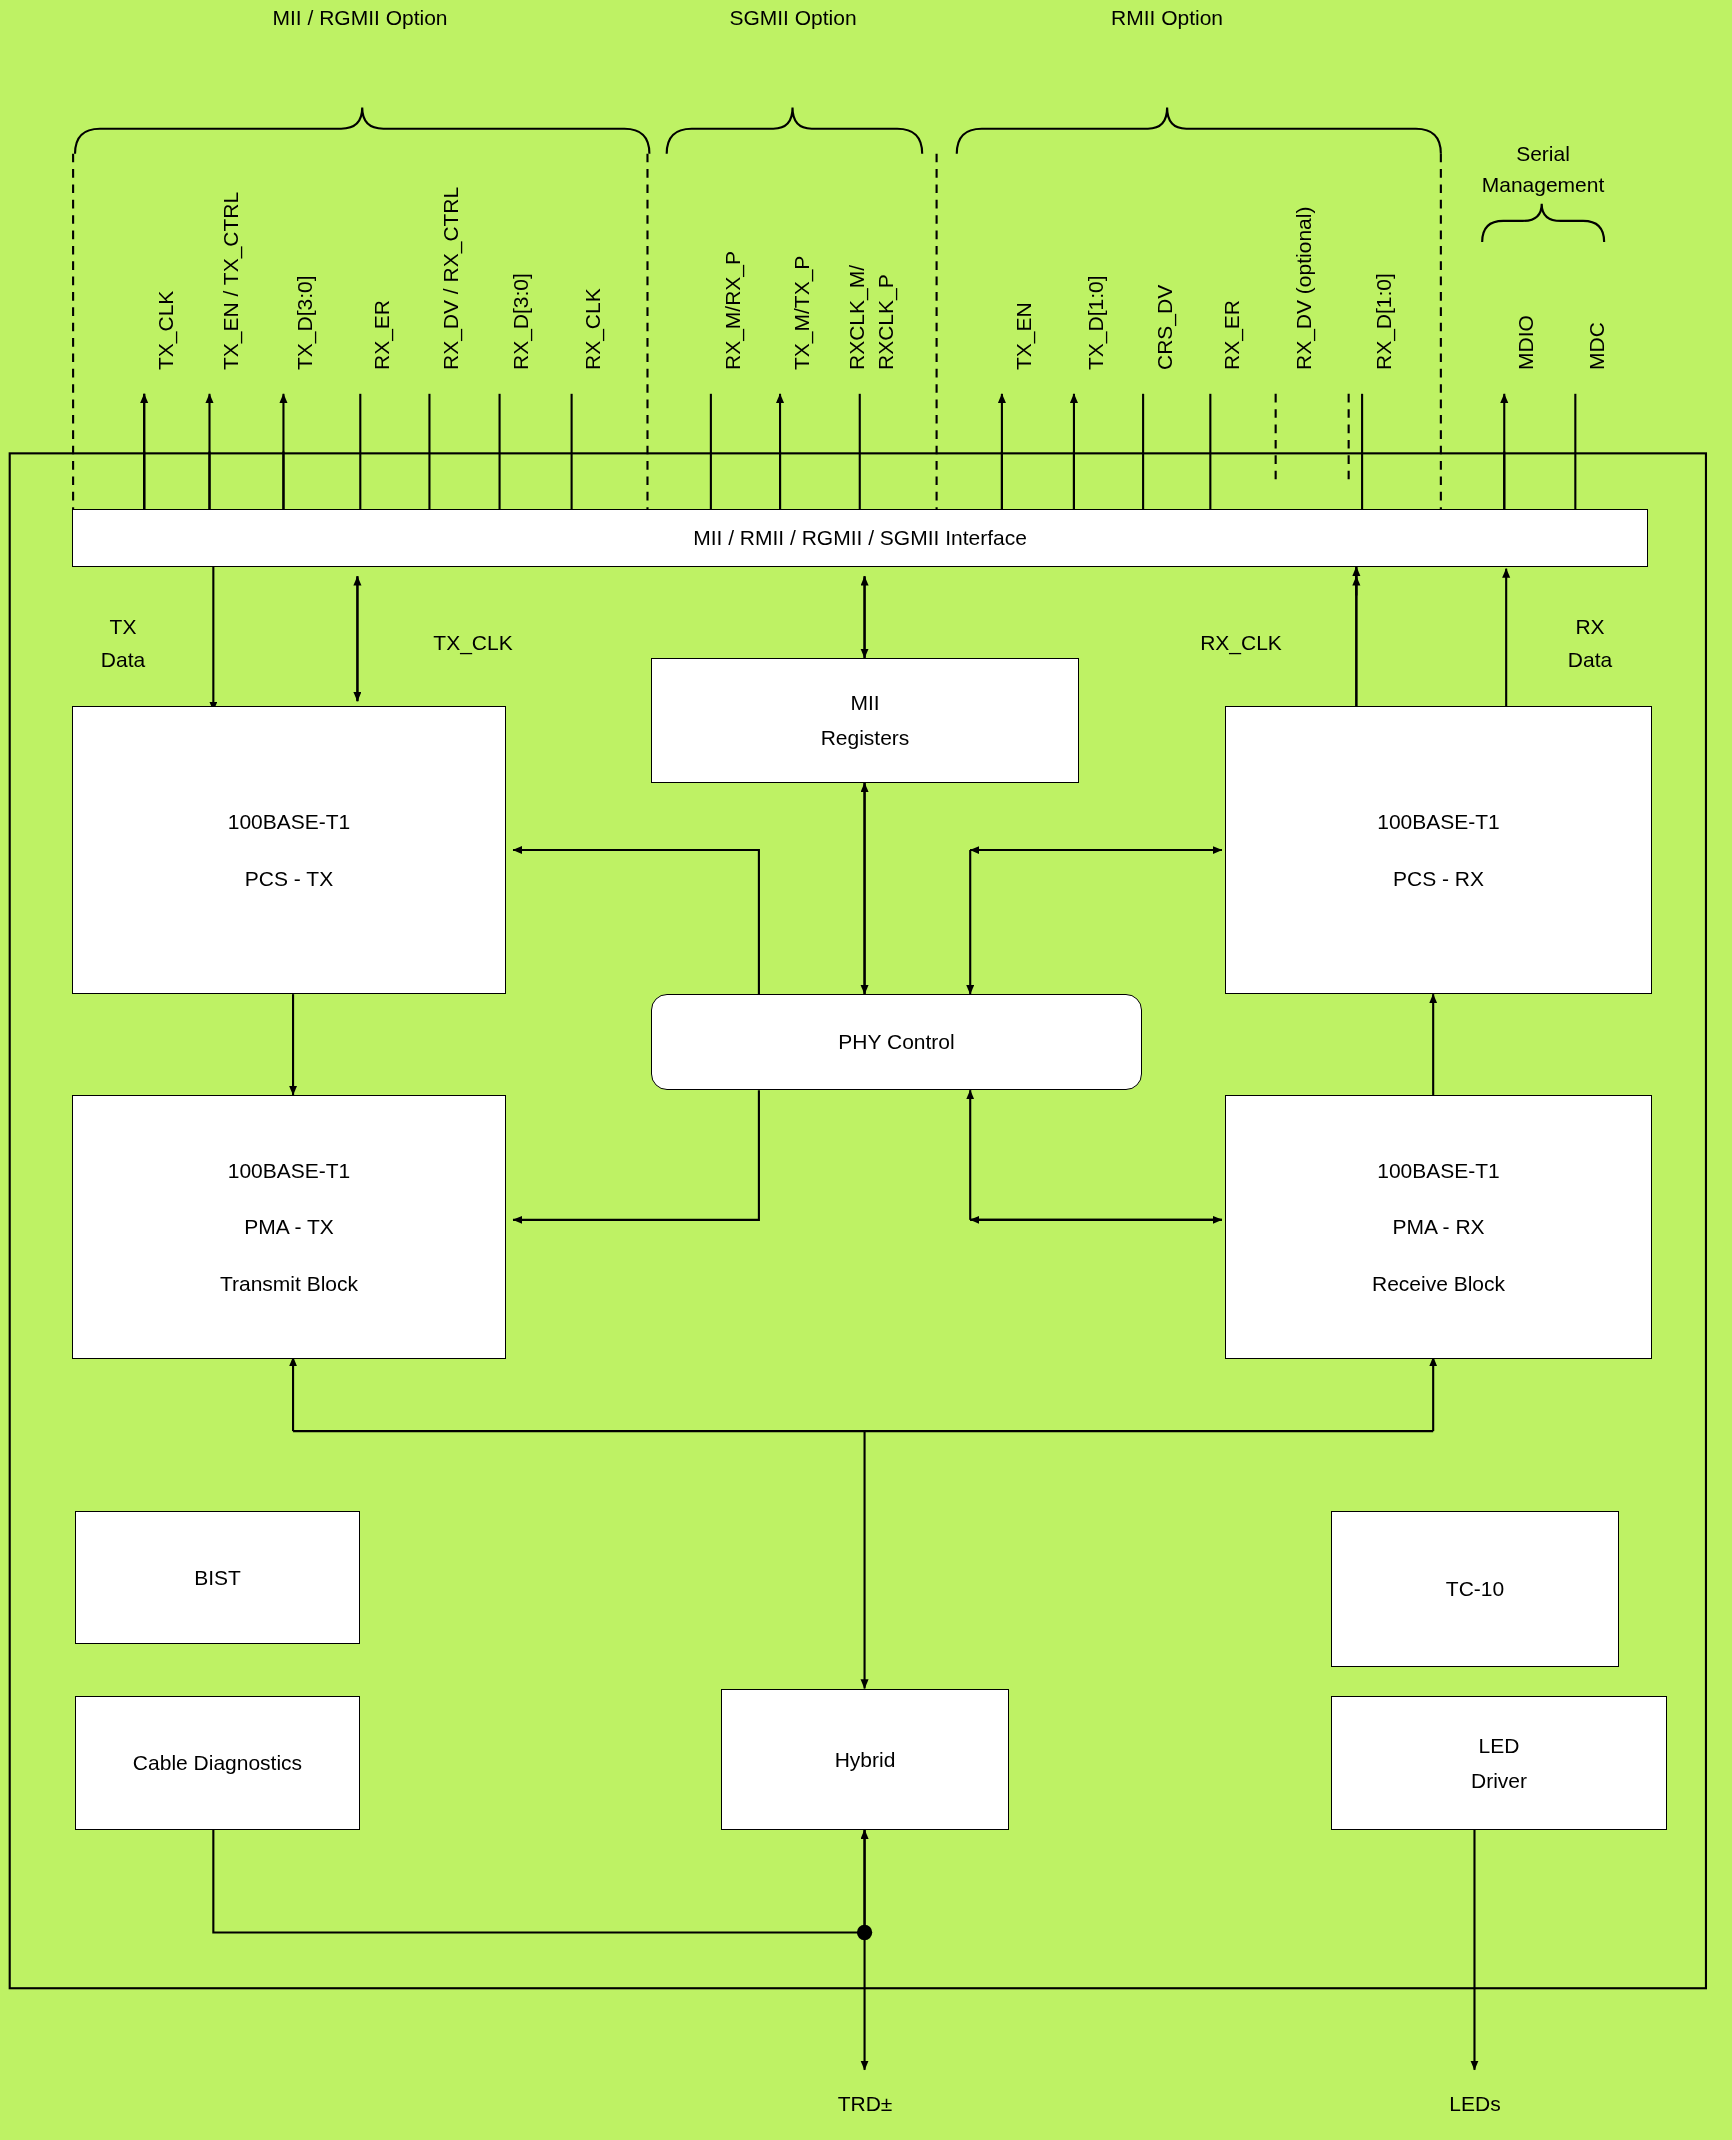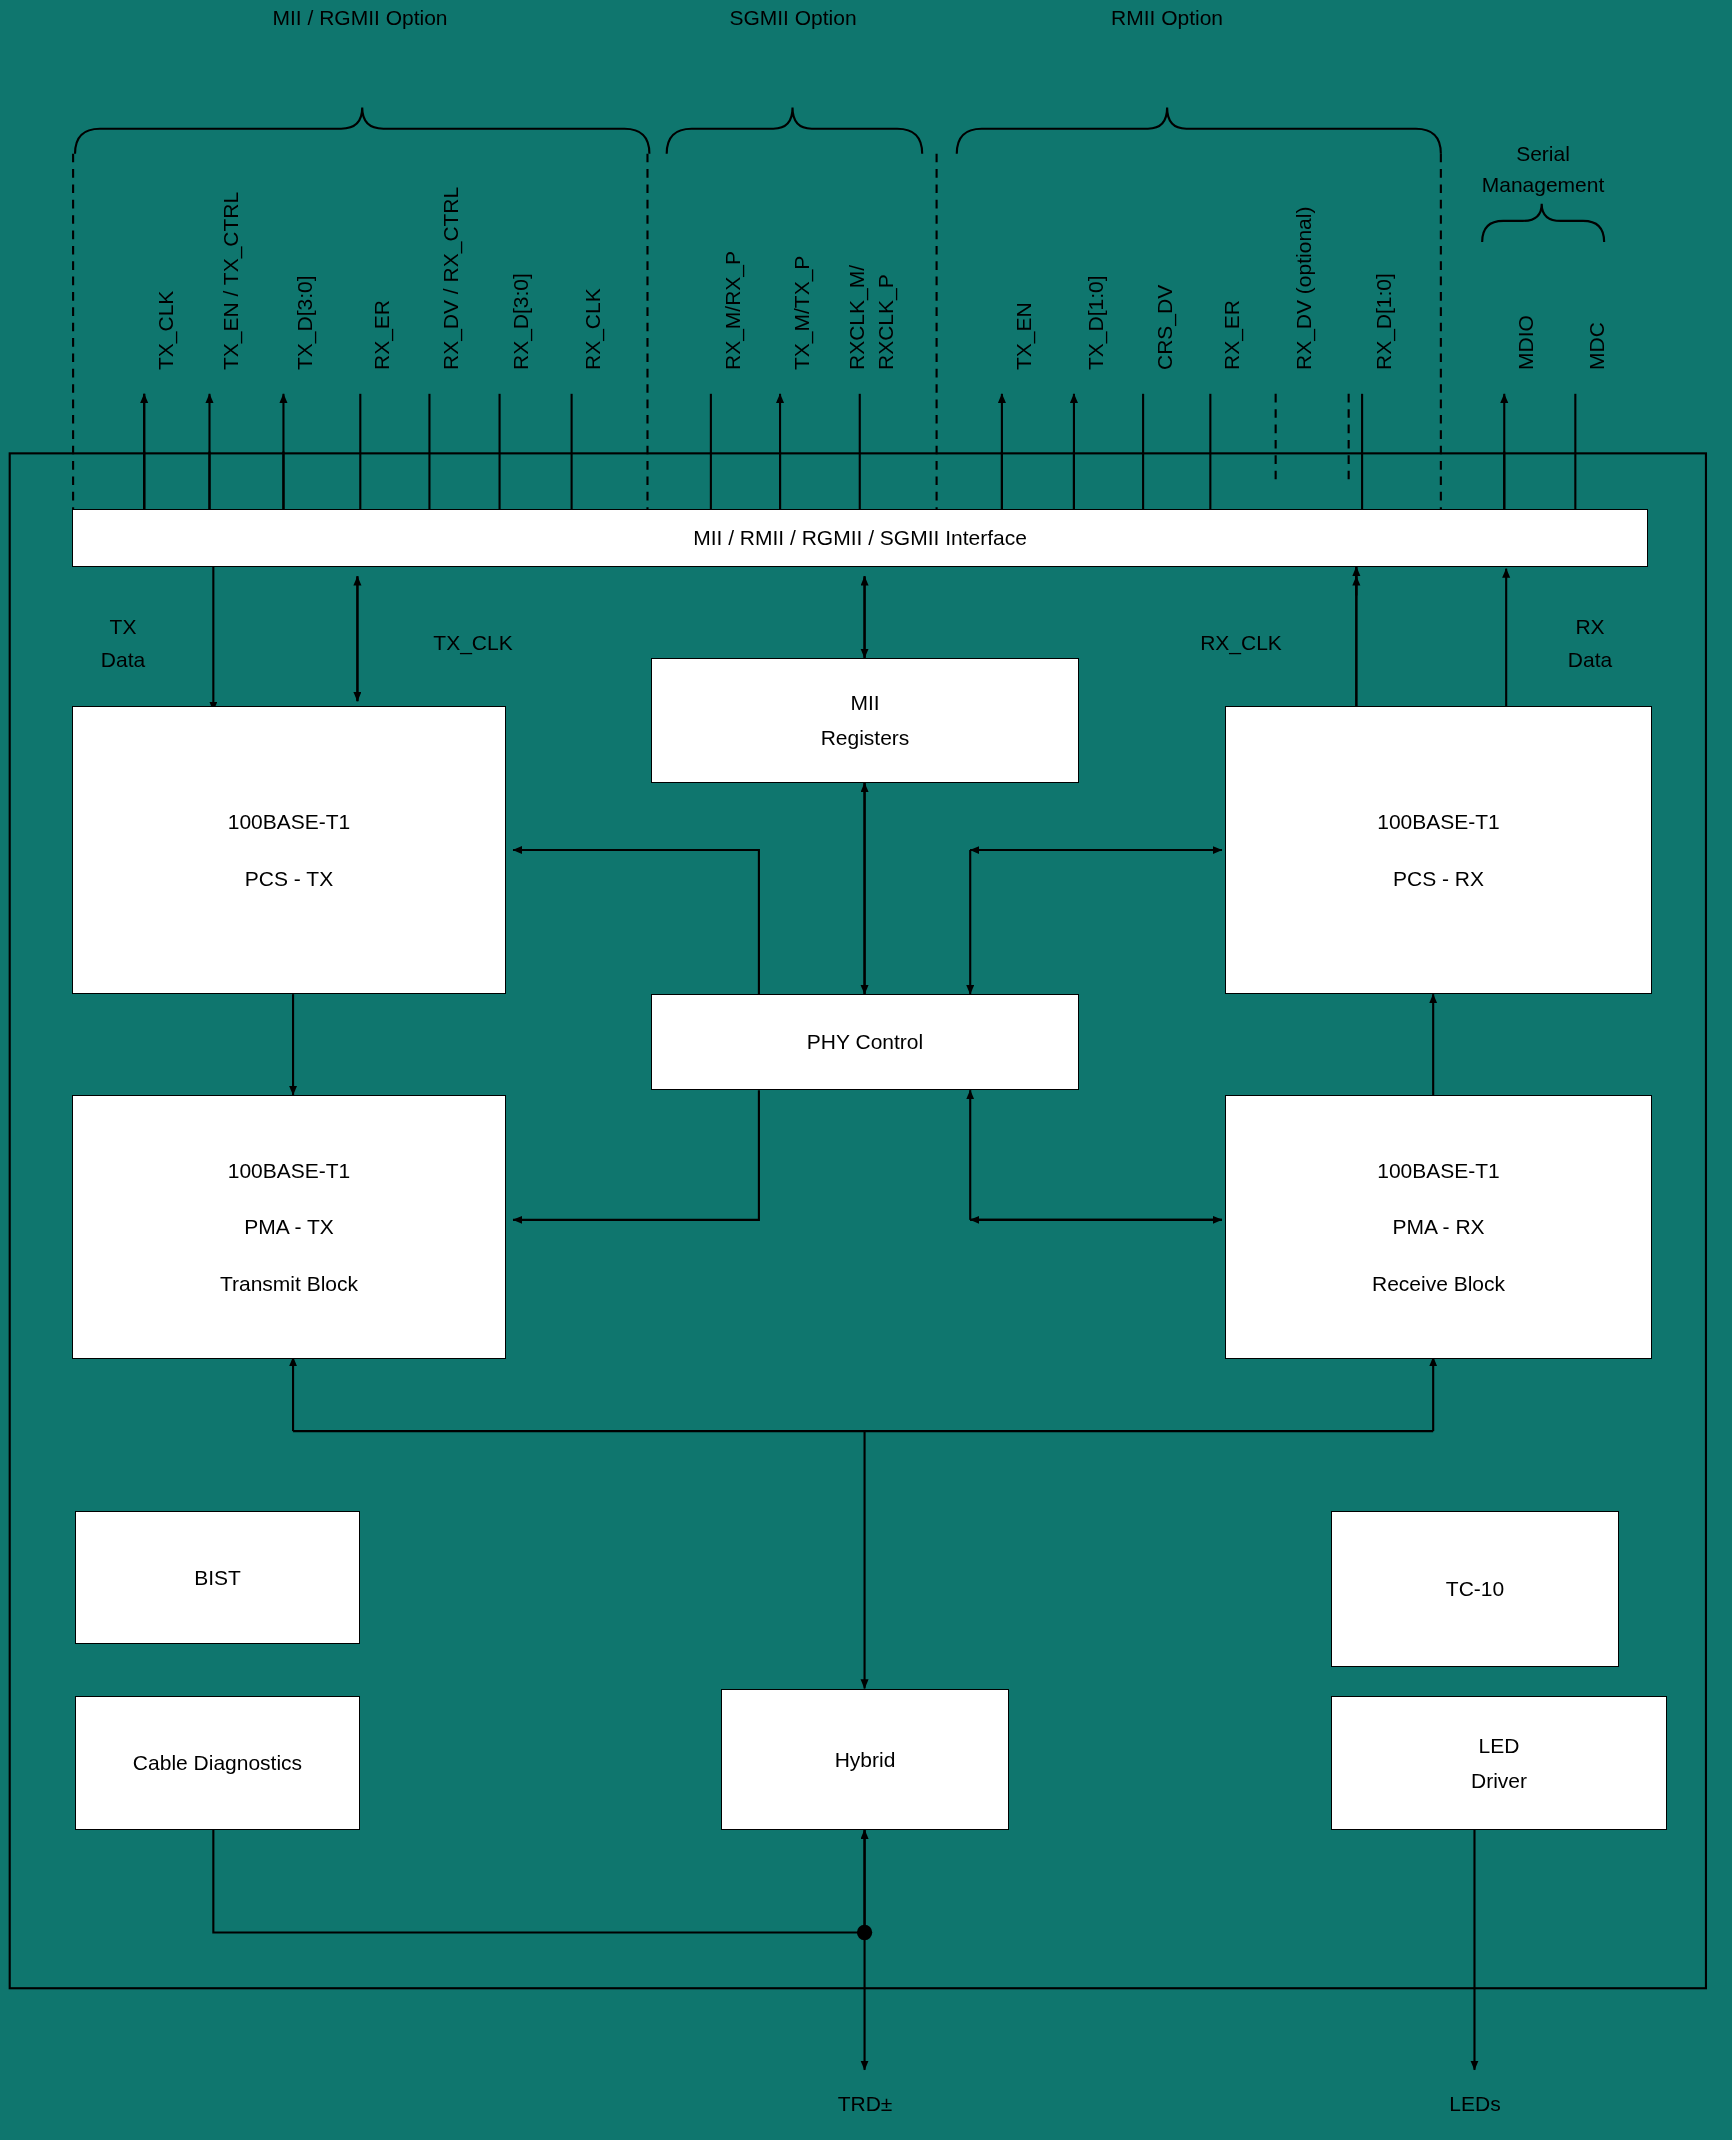"MII / RGMII Option" #root { background: #0f766e -> #bef264 }
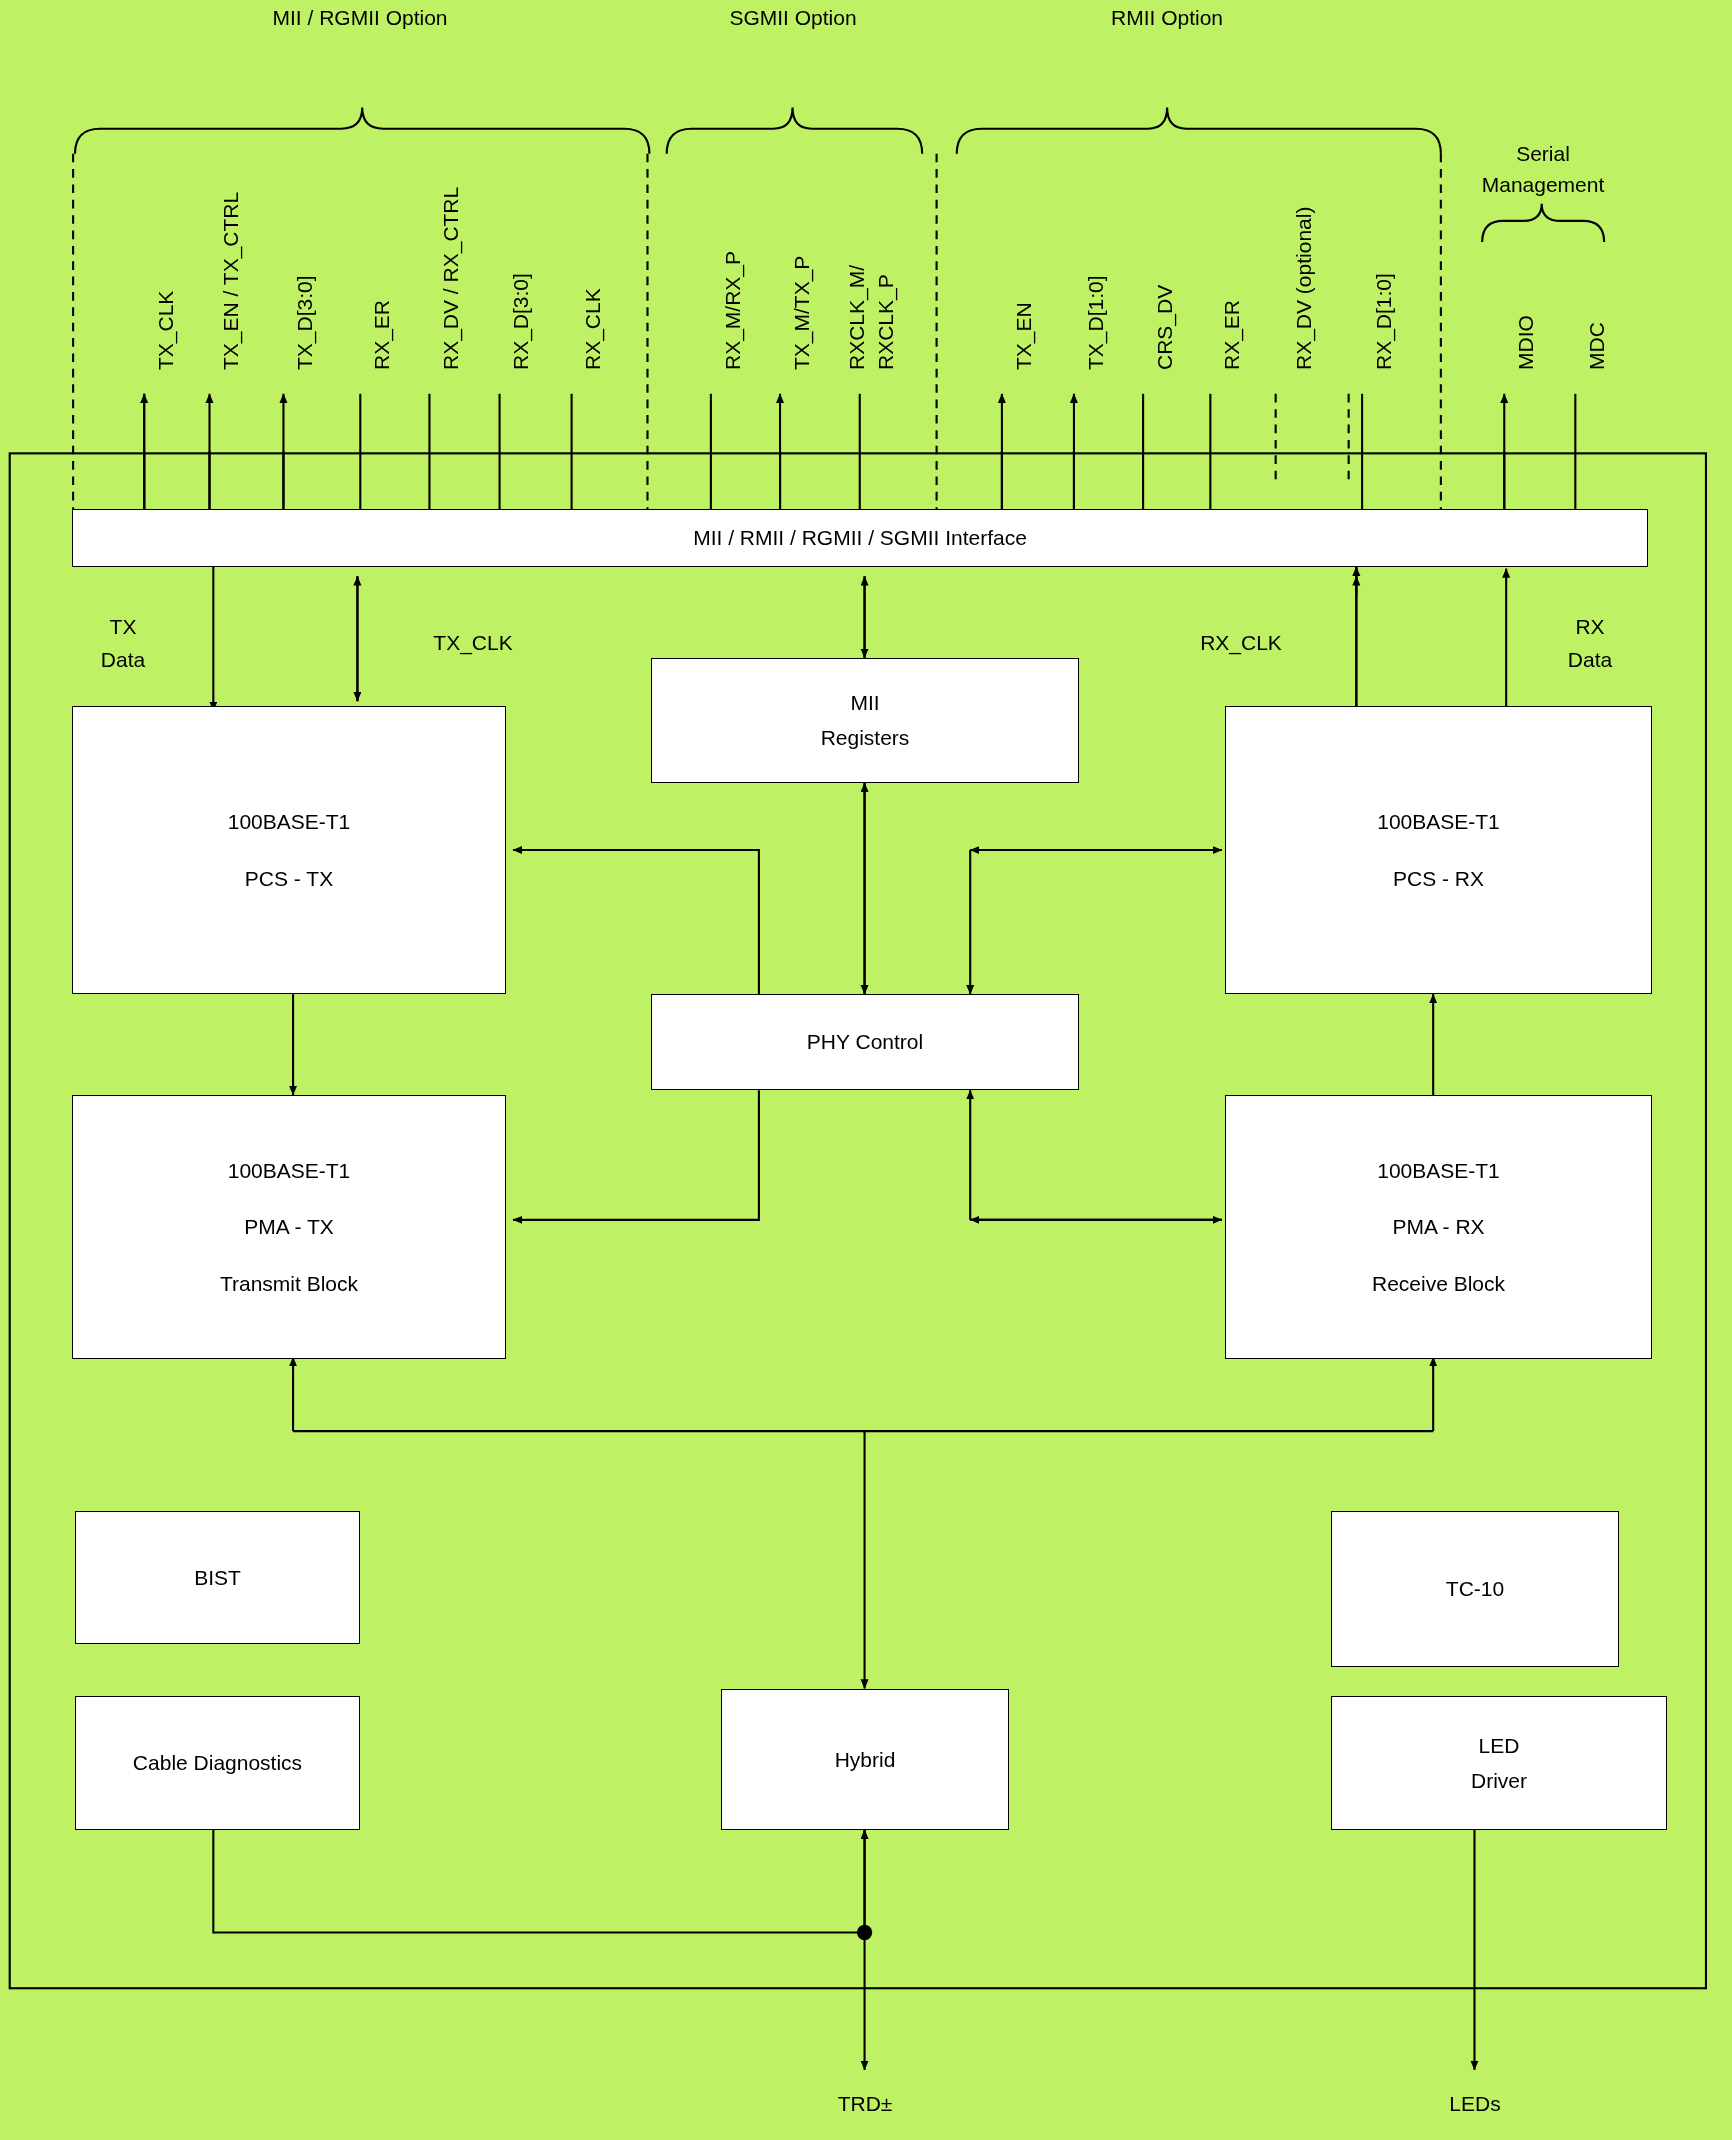"PHY Control" div.box { border-radius: none -> 16px; width: 428px -> 491px }
